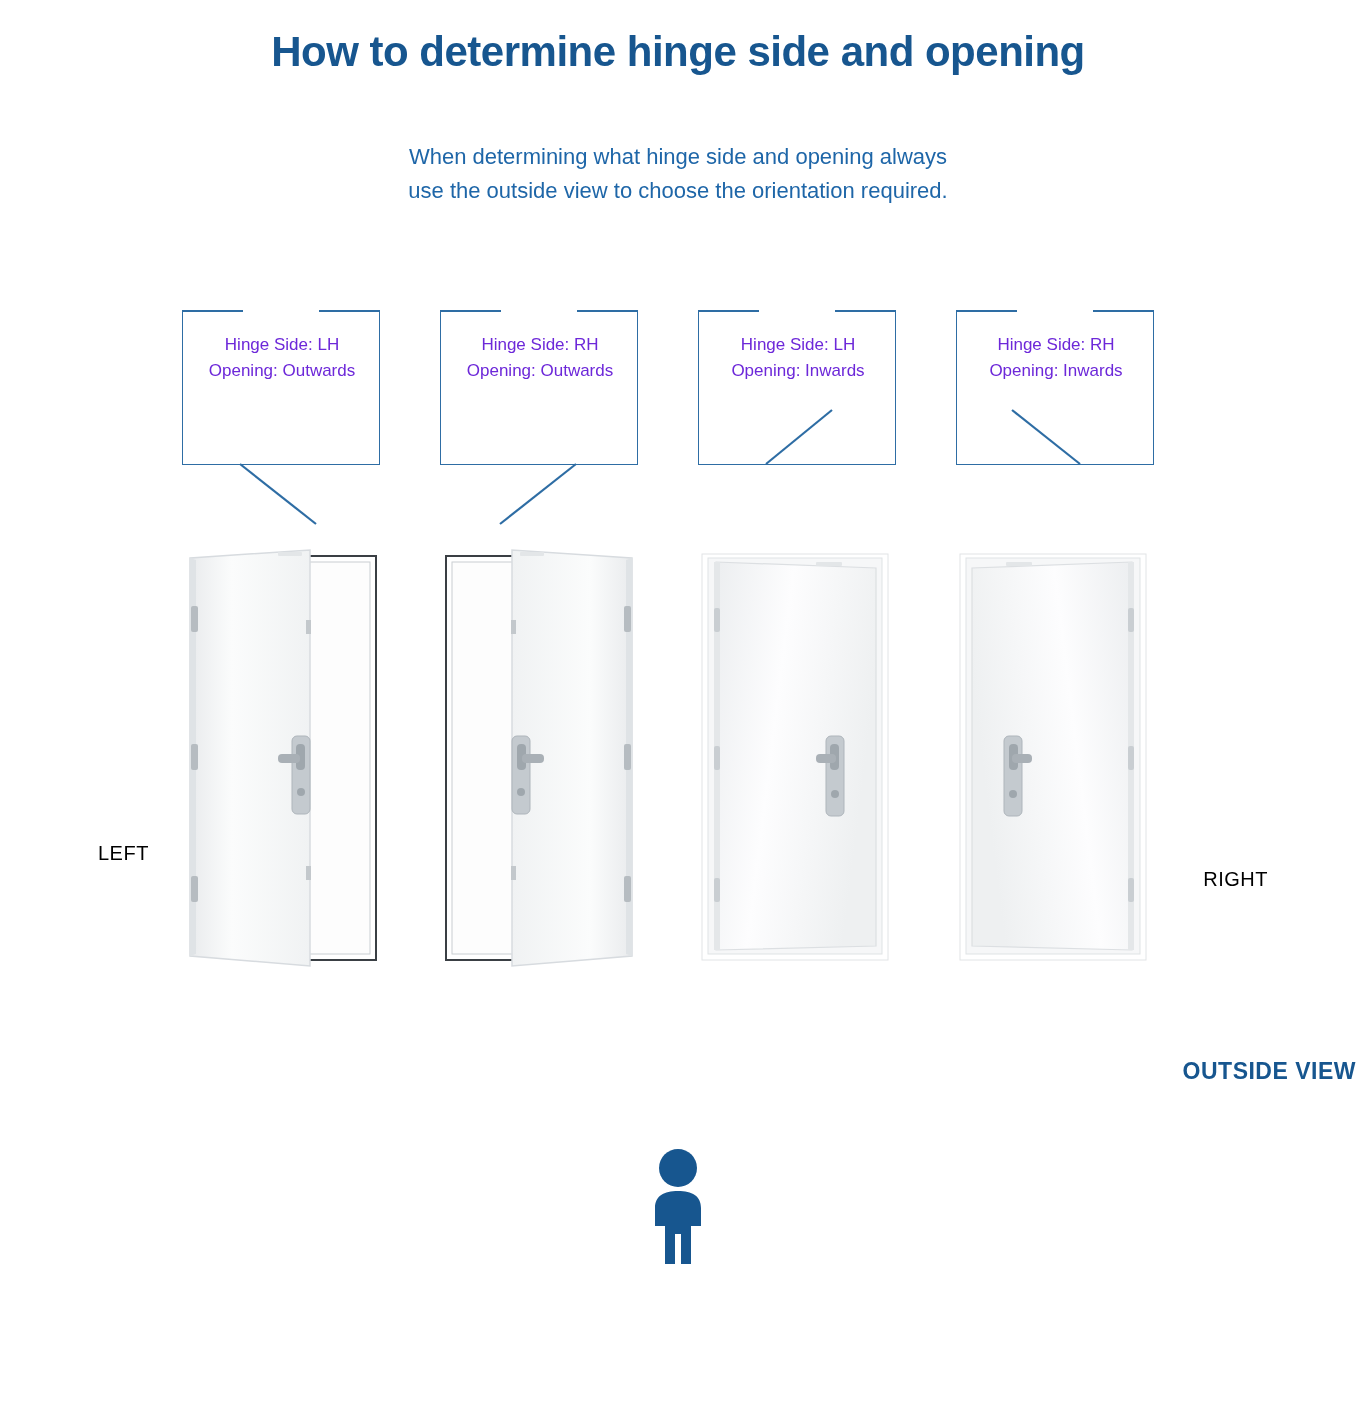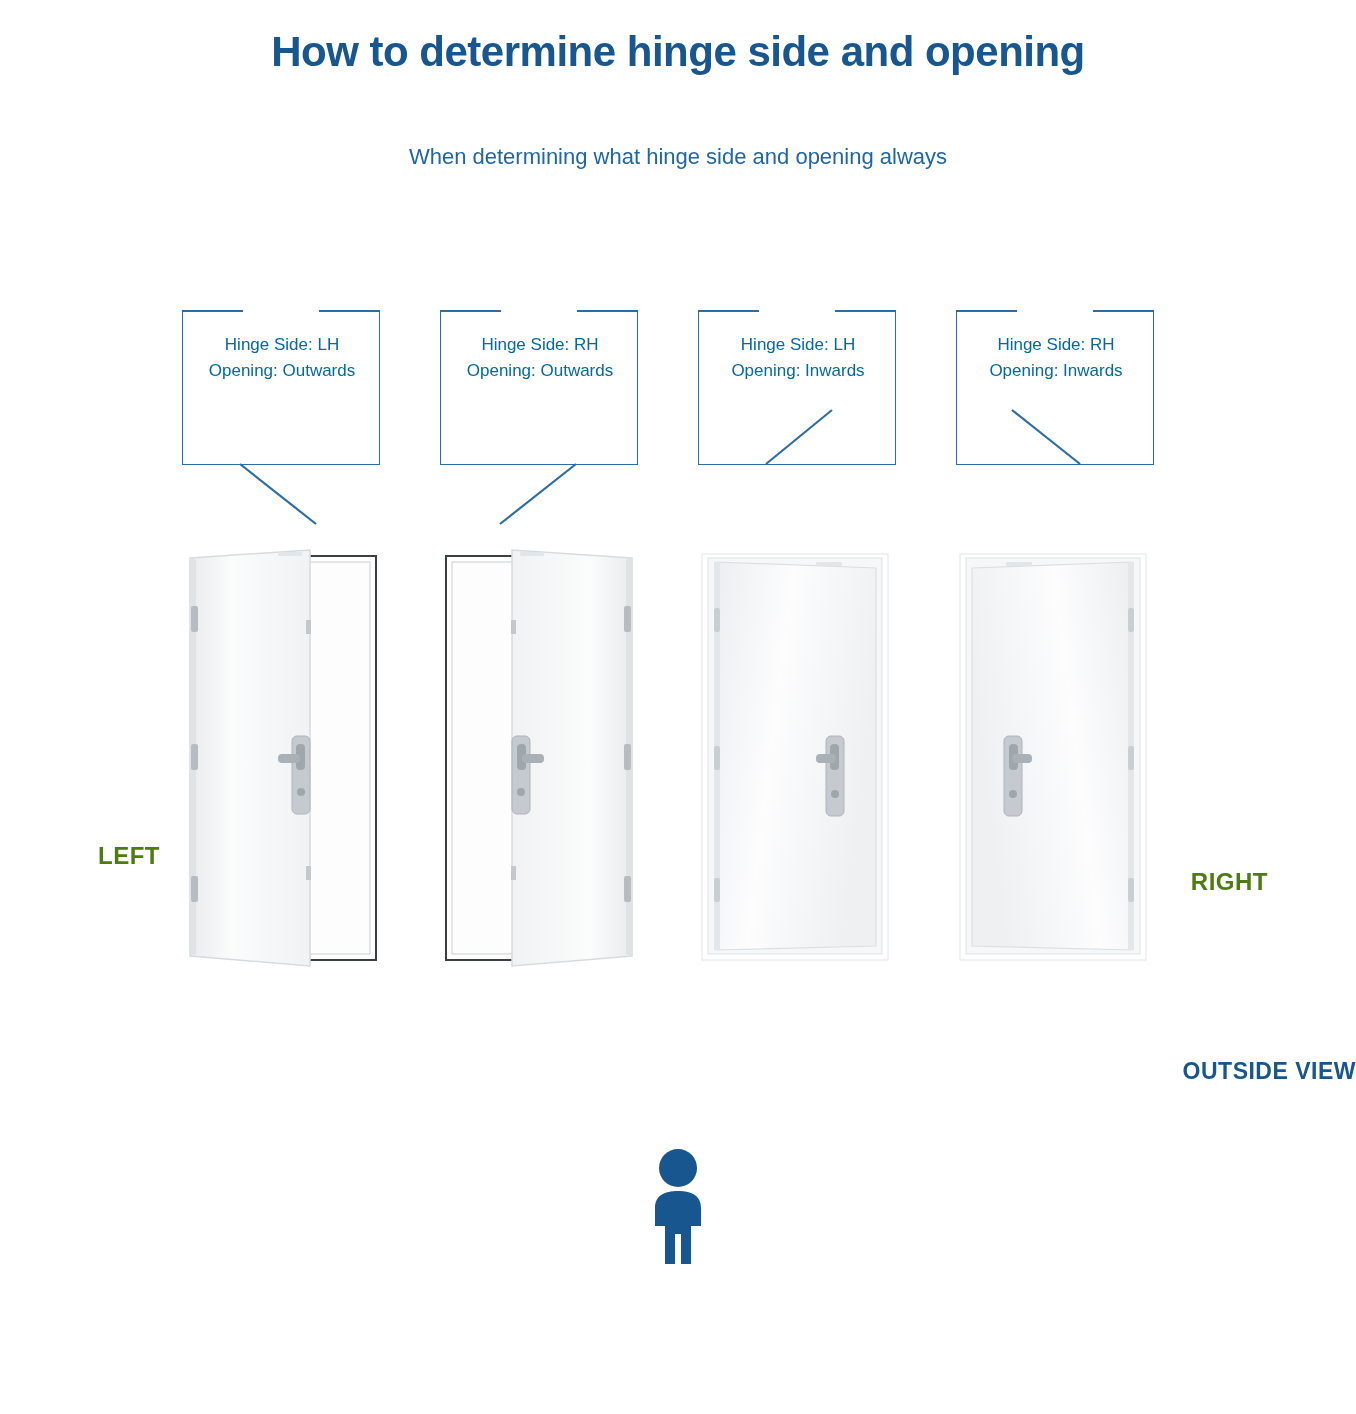"use the outside view to" span.line { html: none -> <span>use the outside view to choose the orientation required.</span> }
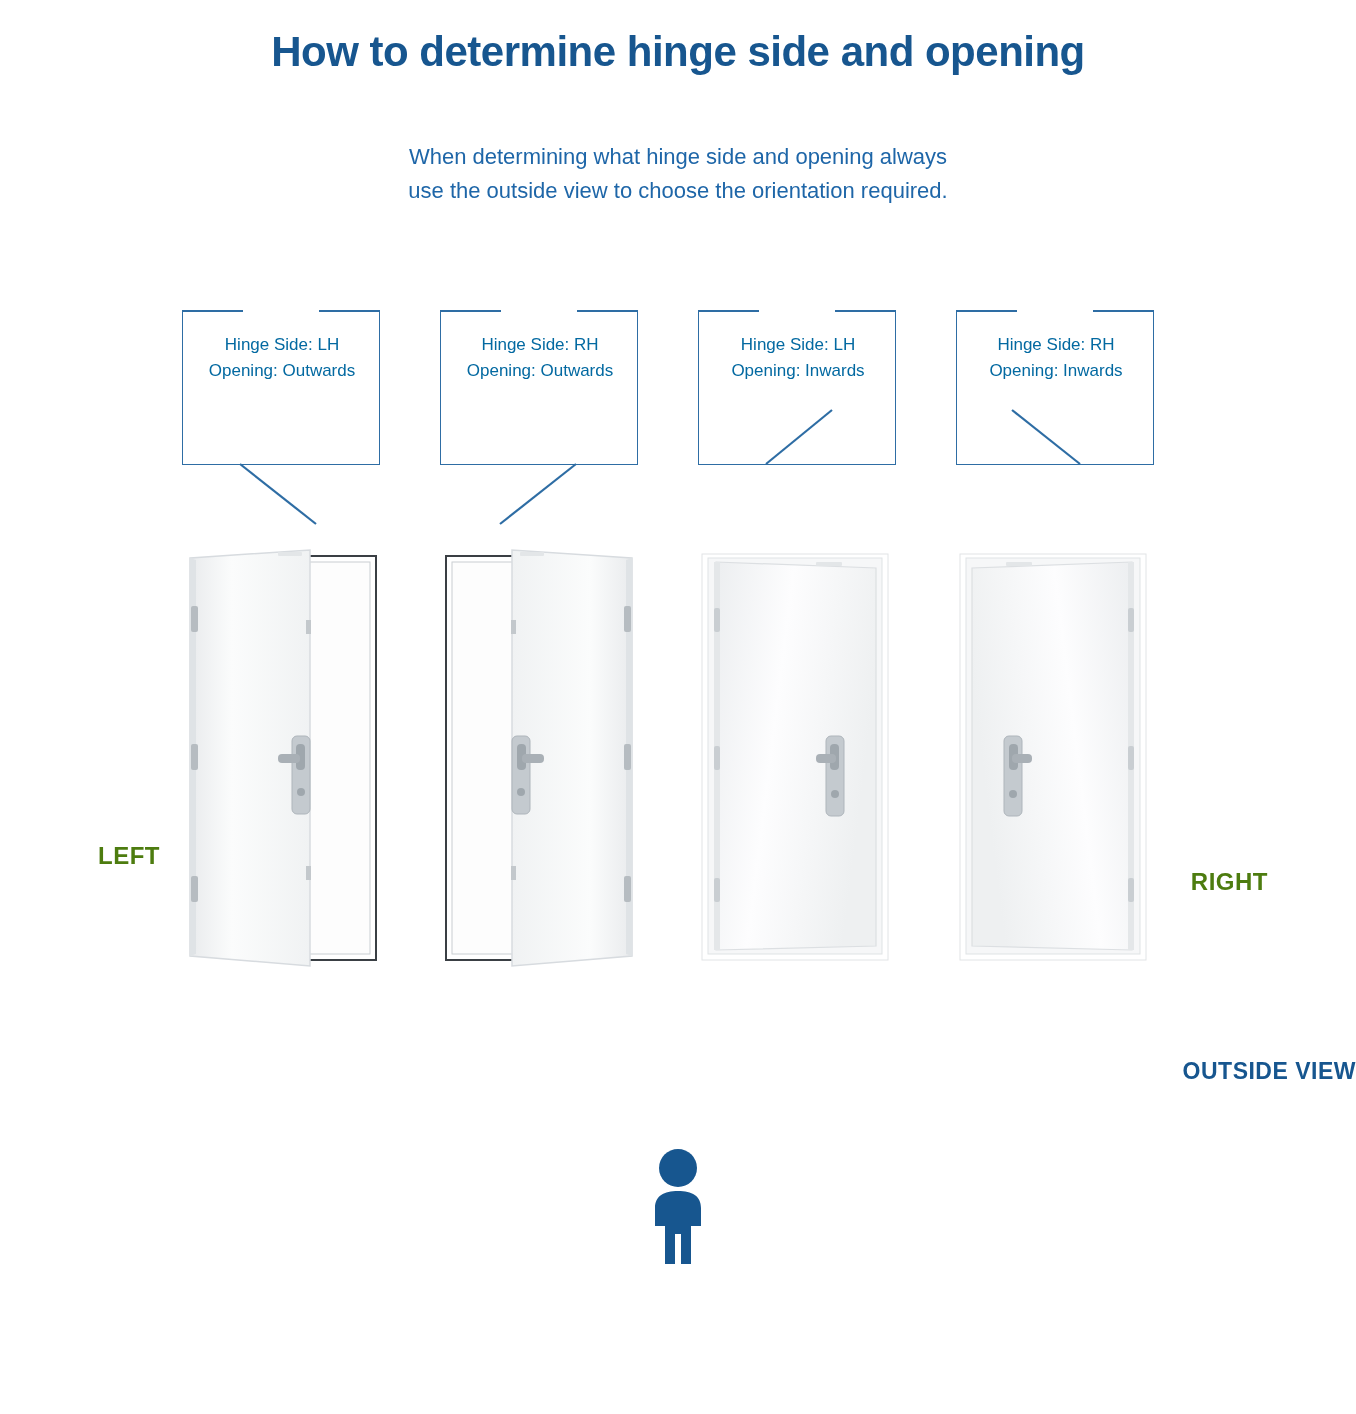"Hinge Side: LH" .callout .label { color: #0369a1 -> #6d28d9 }
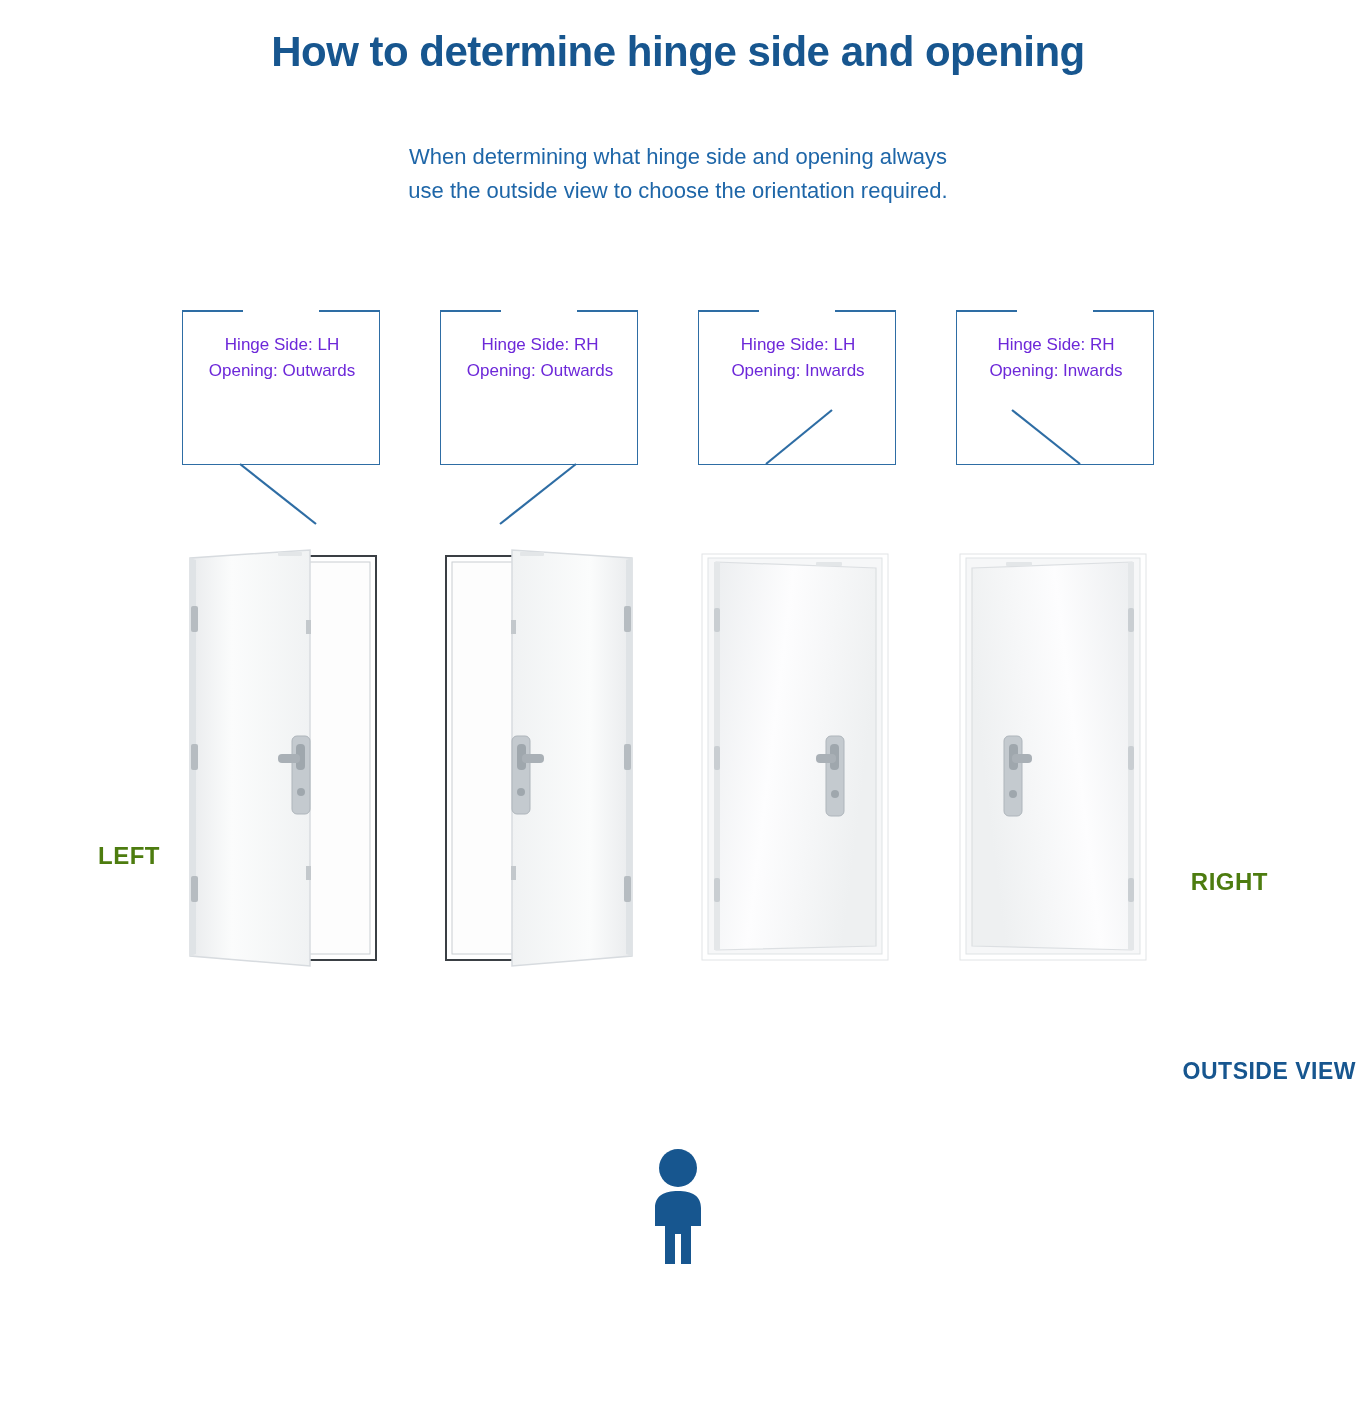"LEFT" .side-label { color: #4d7c0f -> #000000; font-size: 24px -> 20px; font-weight: bold -> normal }
